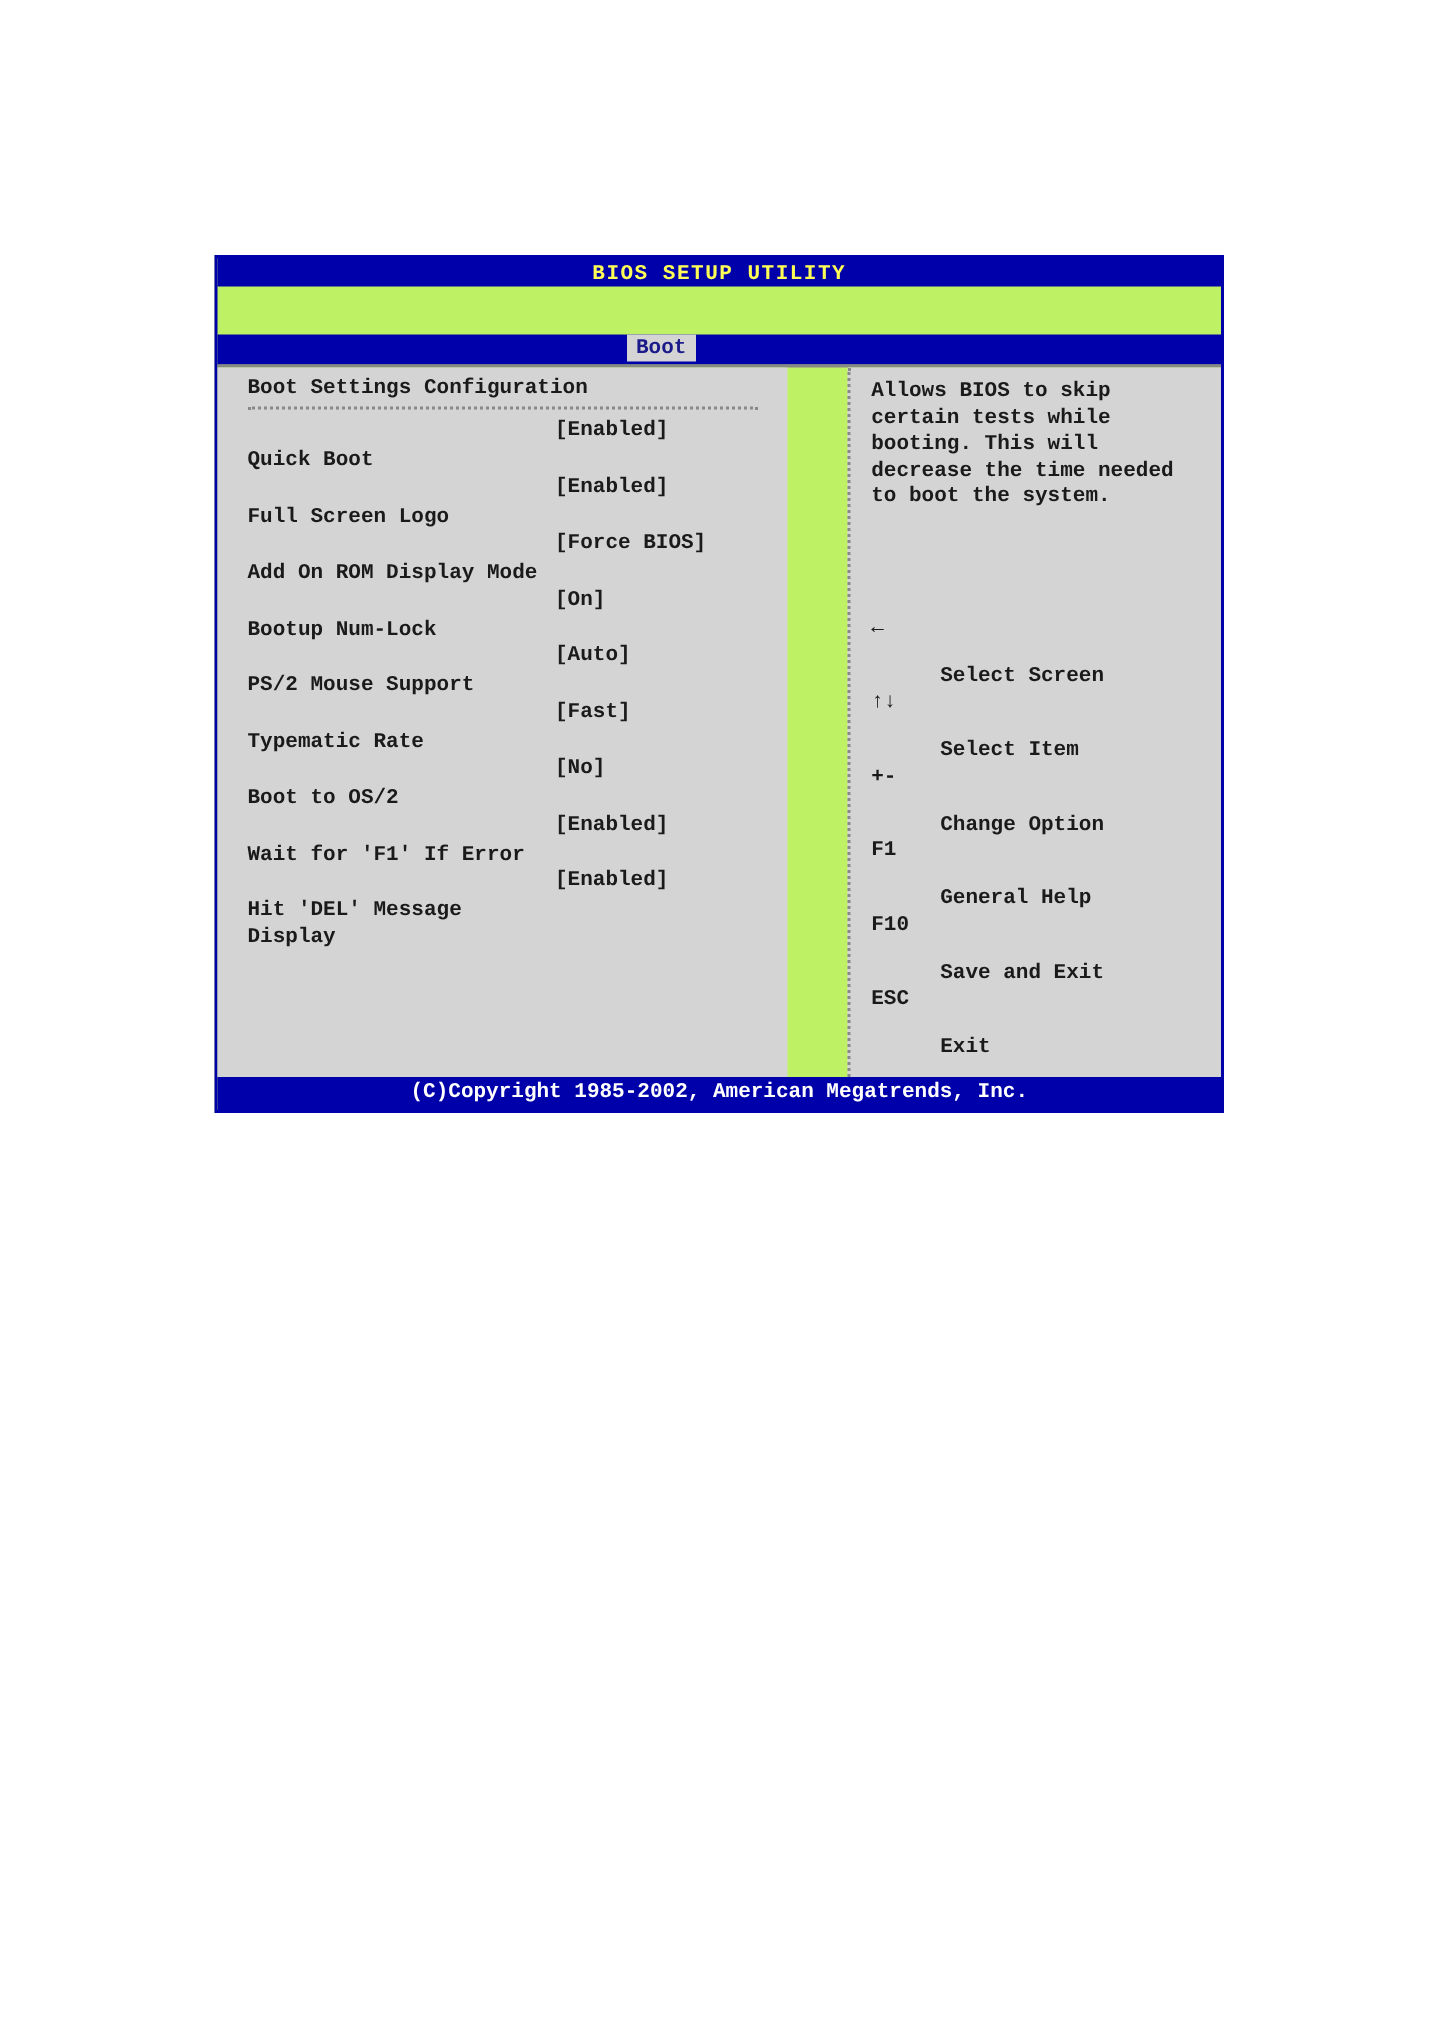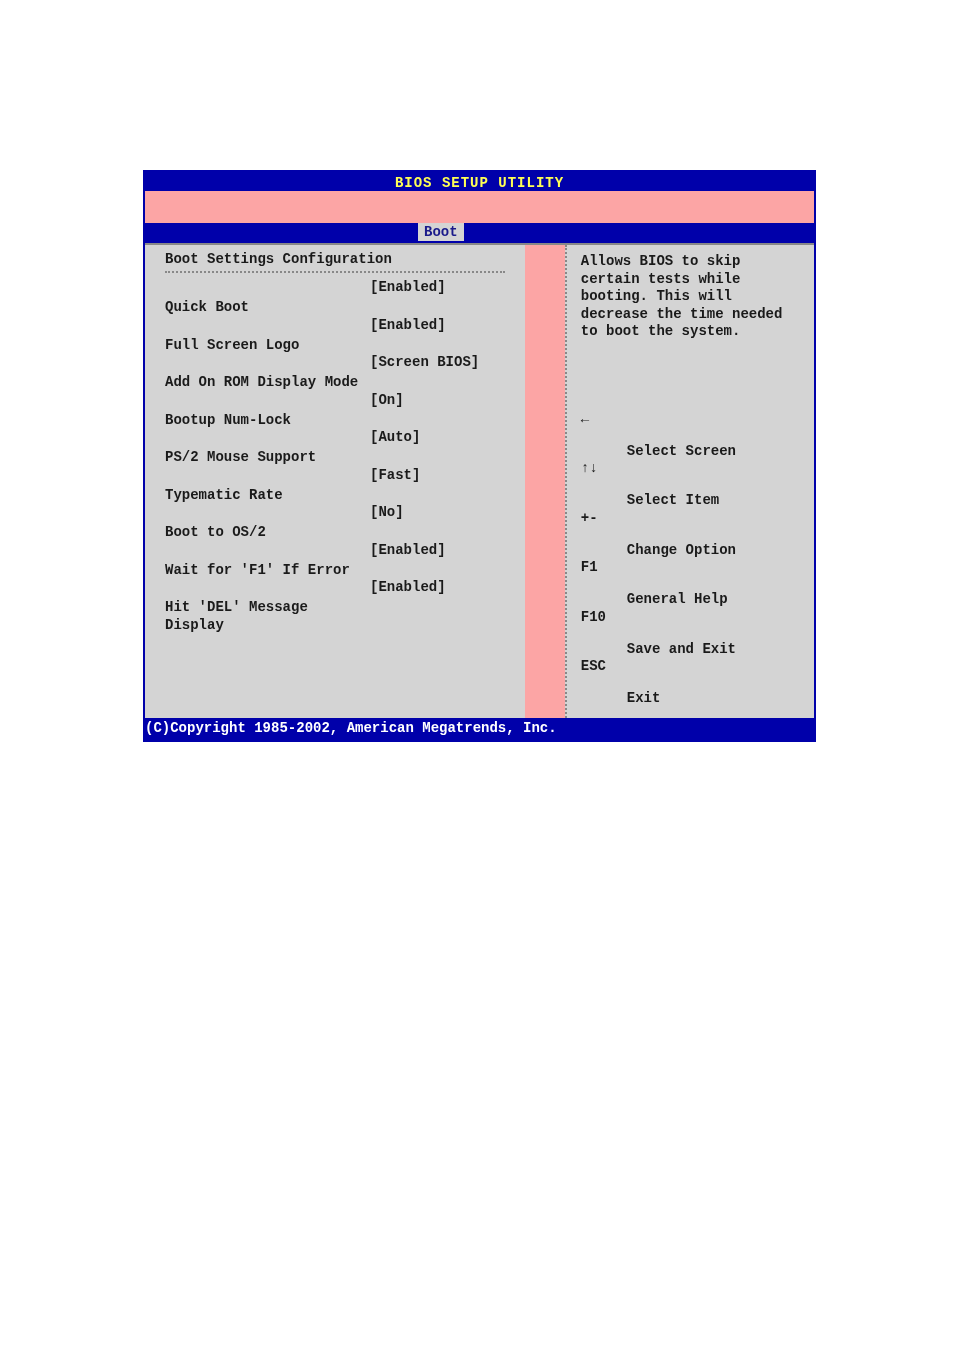"BIOS SETUP UTILITY" .bios-outer { background: #fca5a5 -> #bef264 }
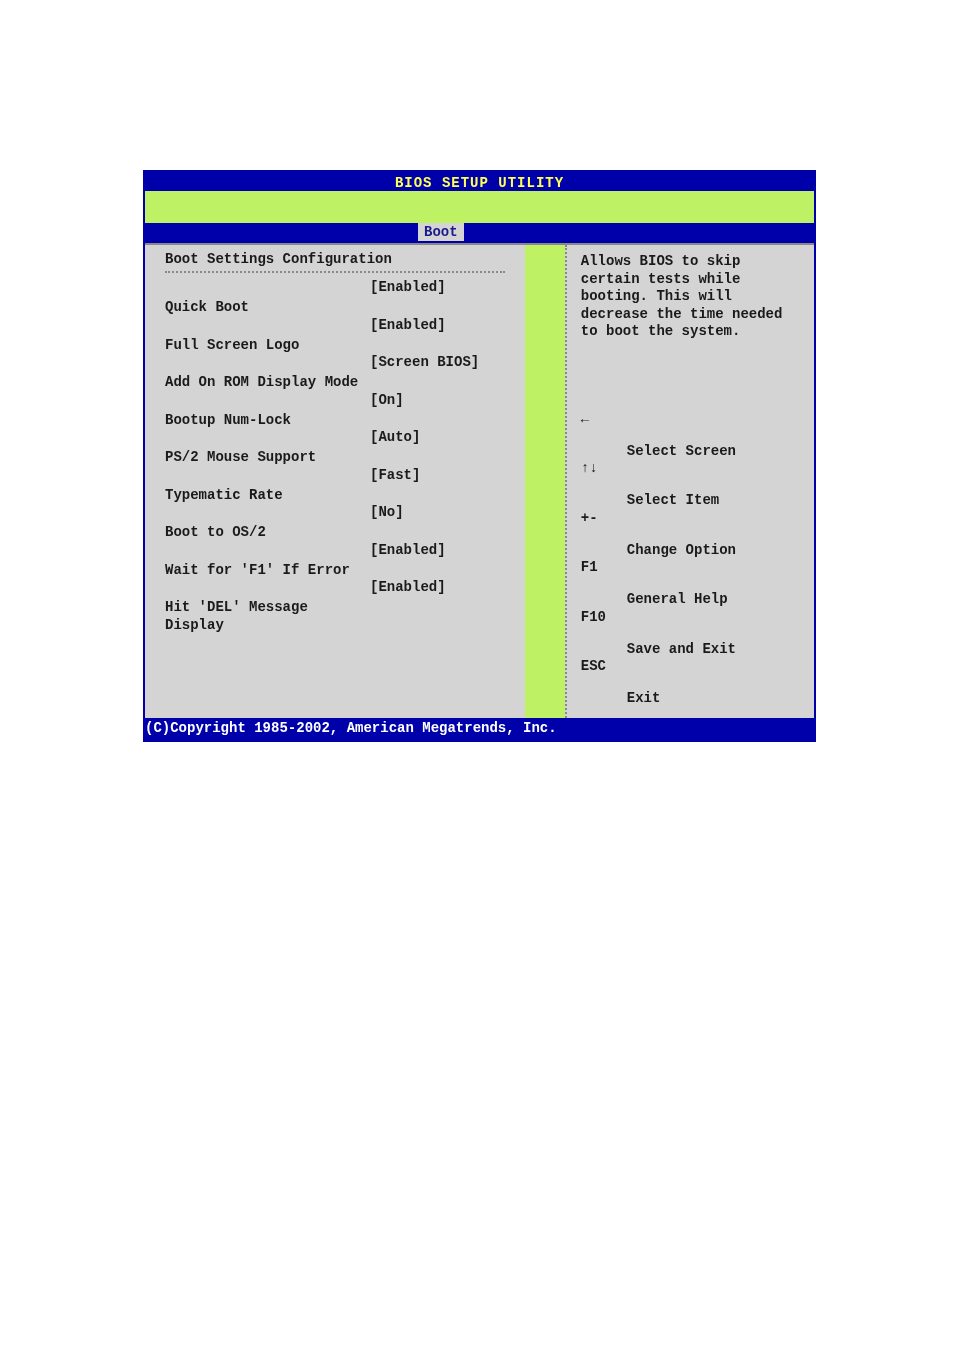"[Screen BIOS]" span.settings-value { text: Screen -> Force }
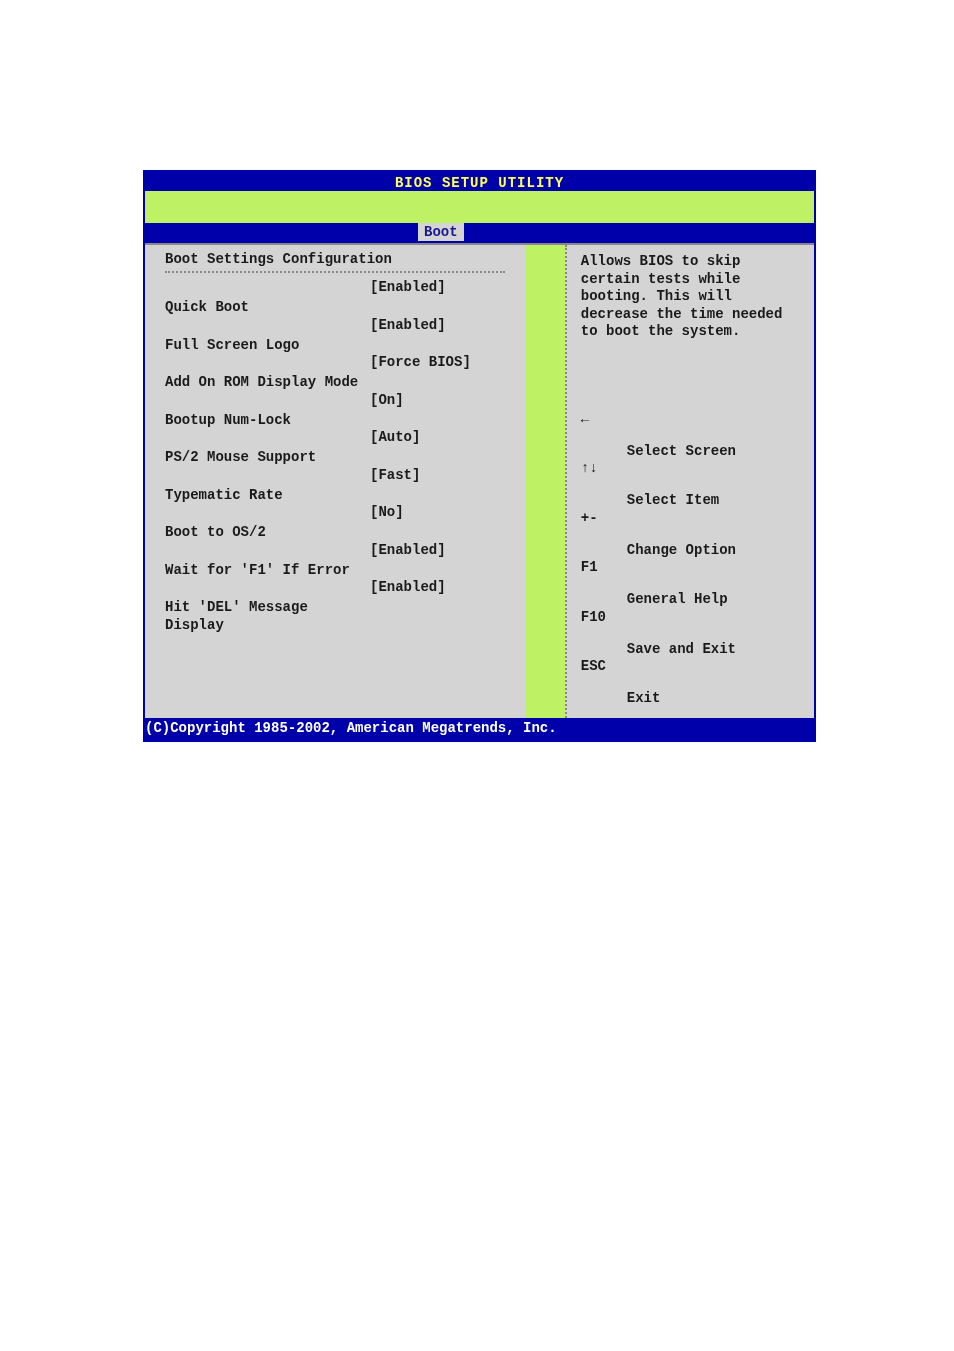"(C)Copyright 1985-2002, American" .bios-footer { text-align: left -> center }
